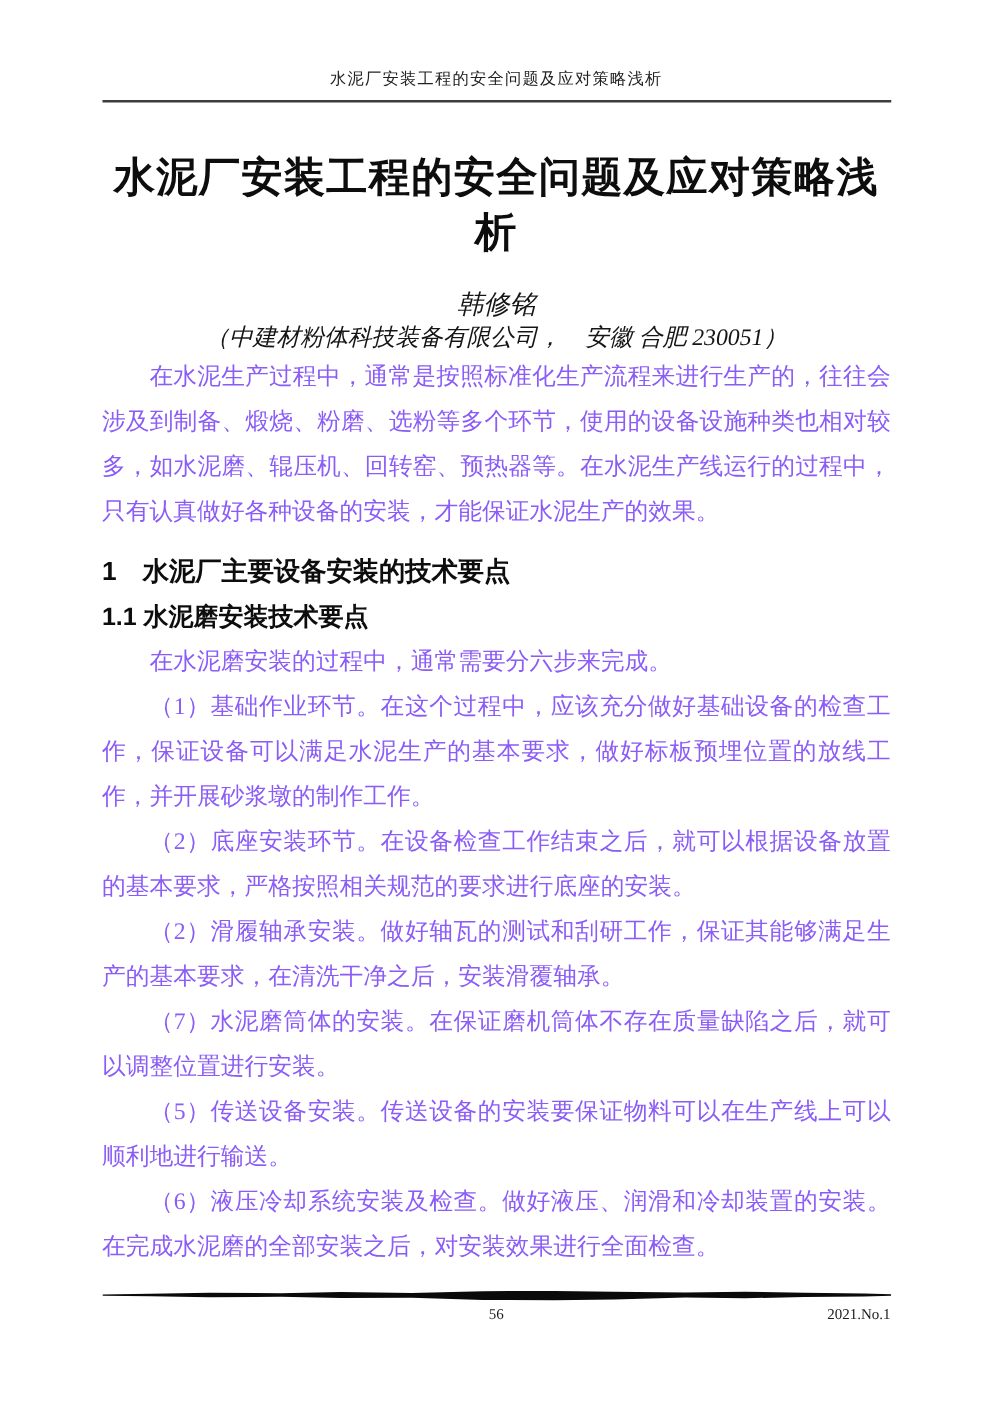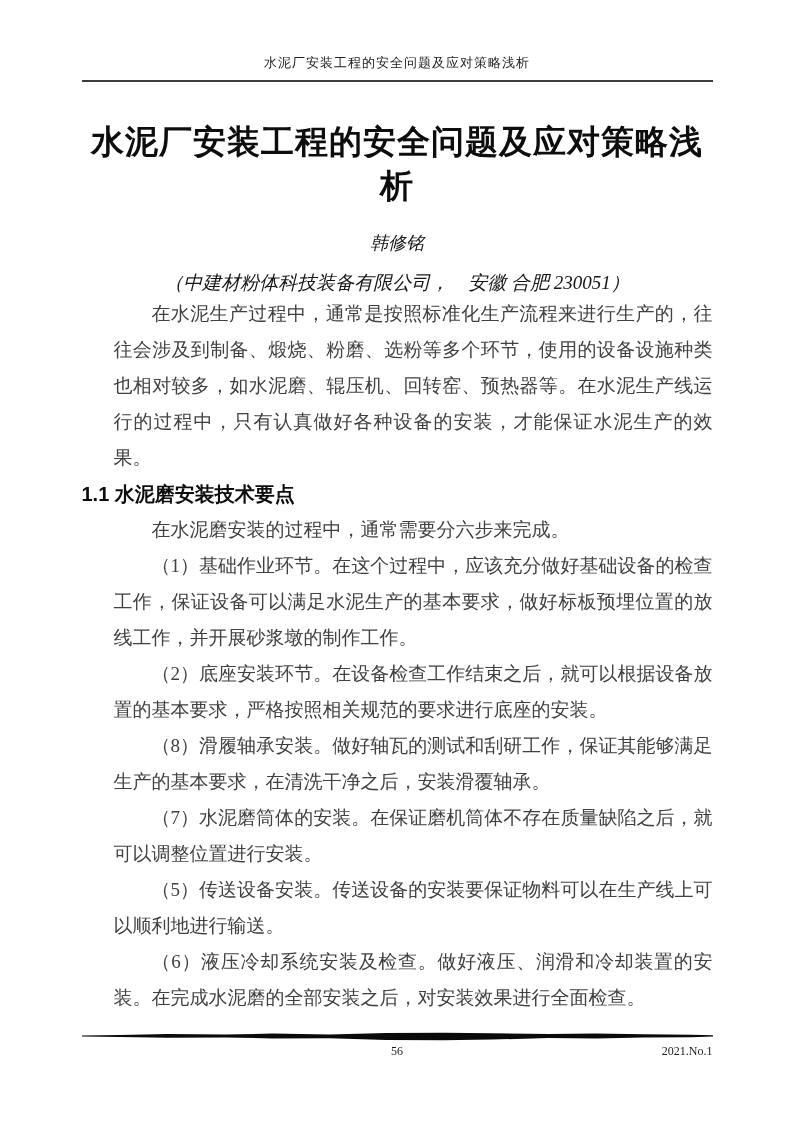"韩修铭" .author { font-size: 18px -> 21px }
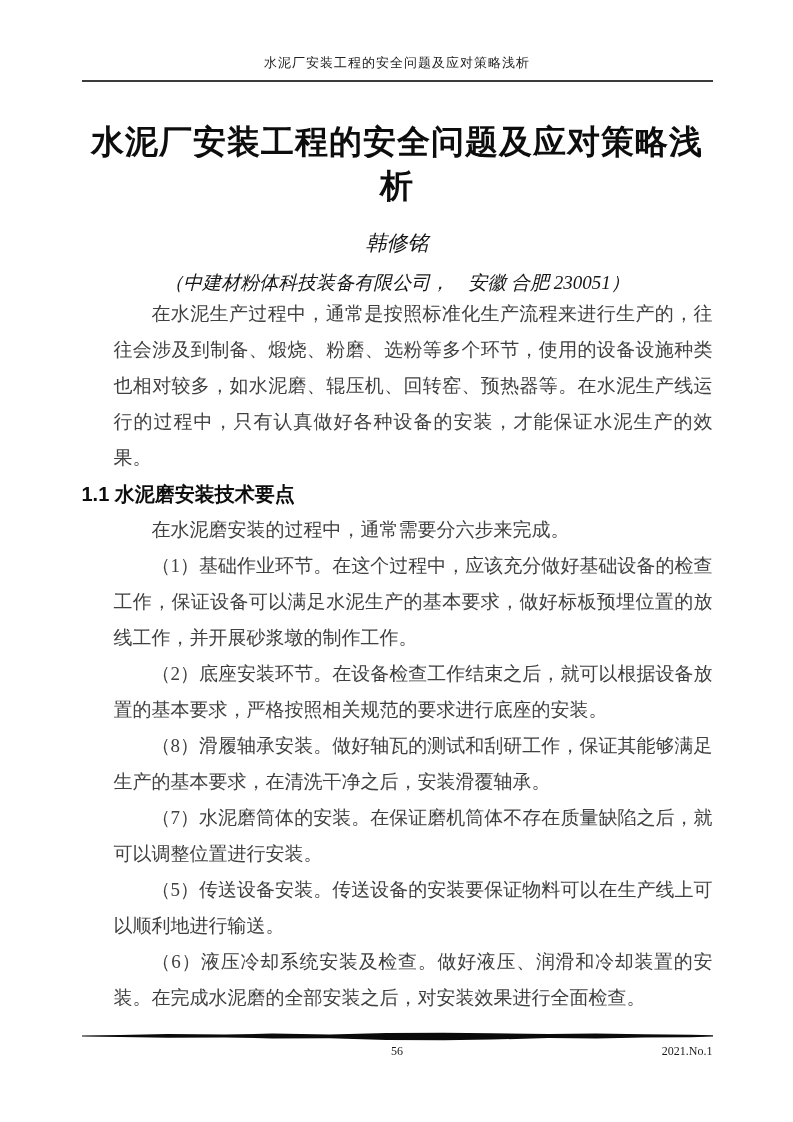"（中建材粉体科技装备有限公司， 安徽 合肥 230051）" .affiliation { margin-top: 16px -> 4px }
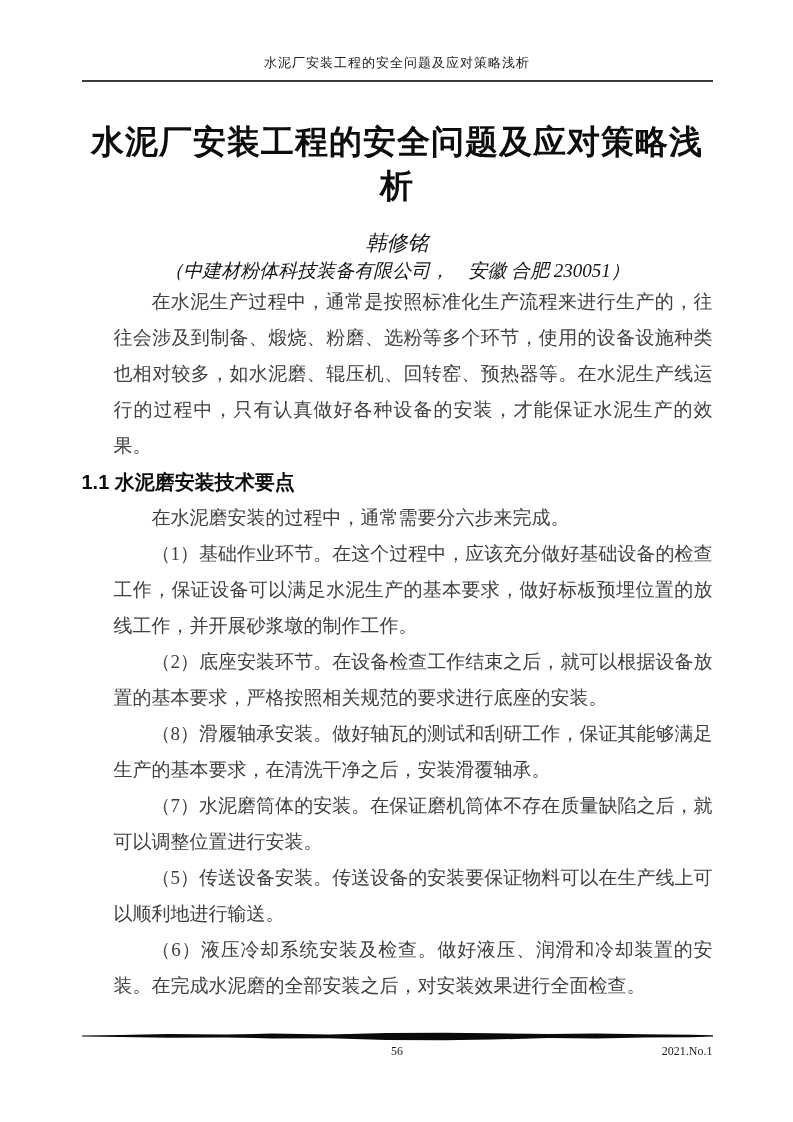"在水泥生产过程中，通常是按照标准化生产流程来进行生产的，往往会涉及到制备、煅烧、" p.body { color: #404040 -> #8b5cf6; margin-left: 32px -> none }
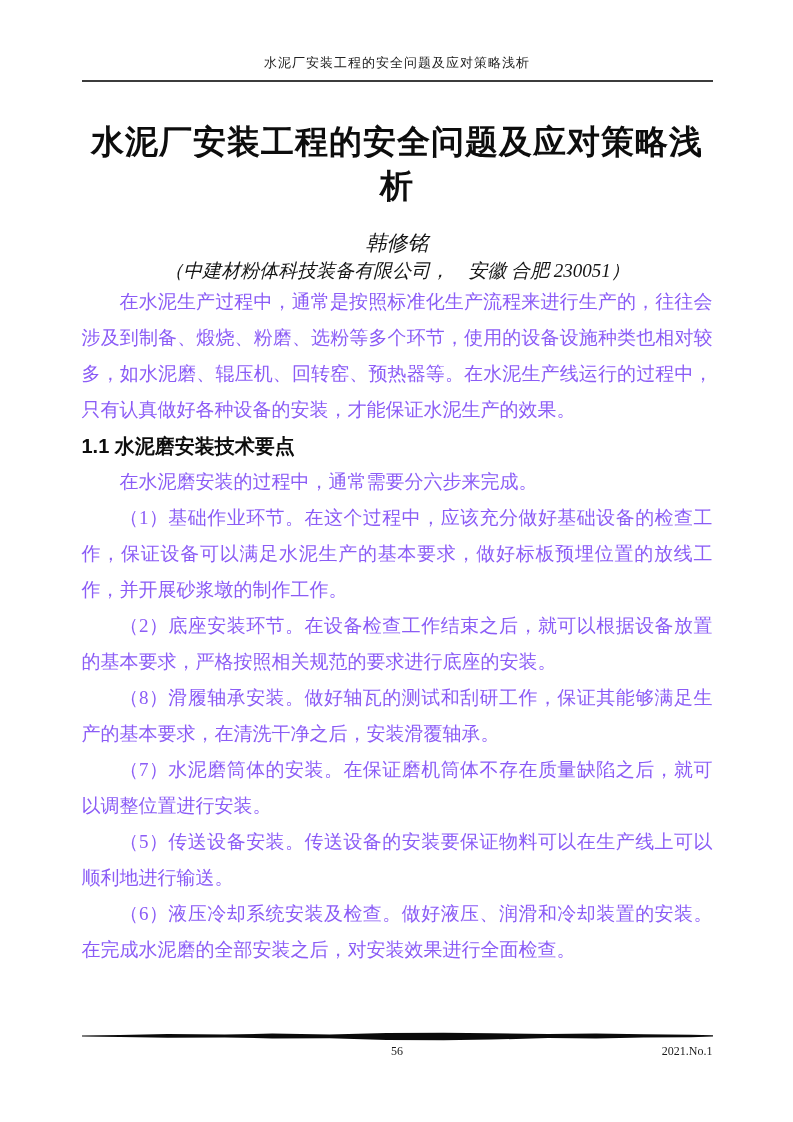"1 水泥厂主要设备安装的技术要点" h2.sec { html: none -> <h2>1 水泥厂主要设备安装的技术要点</h2> }
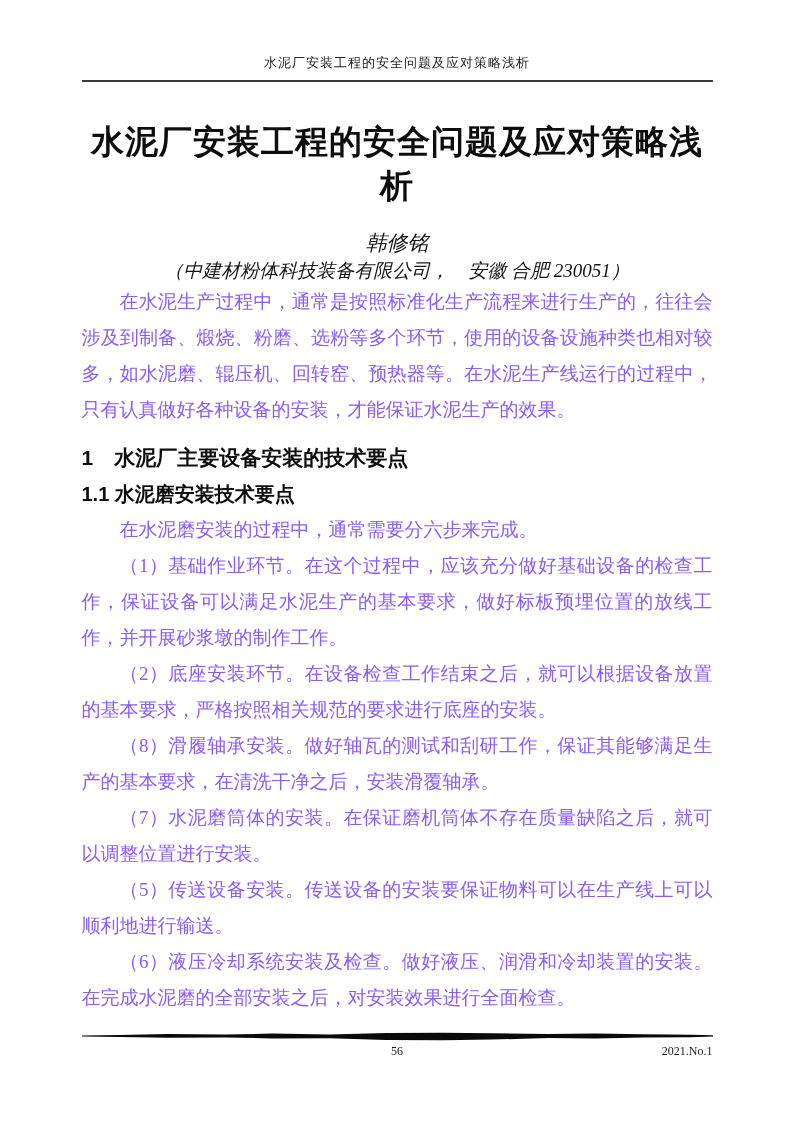"（8）滑履轴承安装。做好轴瓦的测试和刮研工作，保证其能够满足生产的基本要求，在清" p.body { text: 8 -> 2 }
